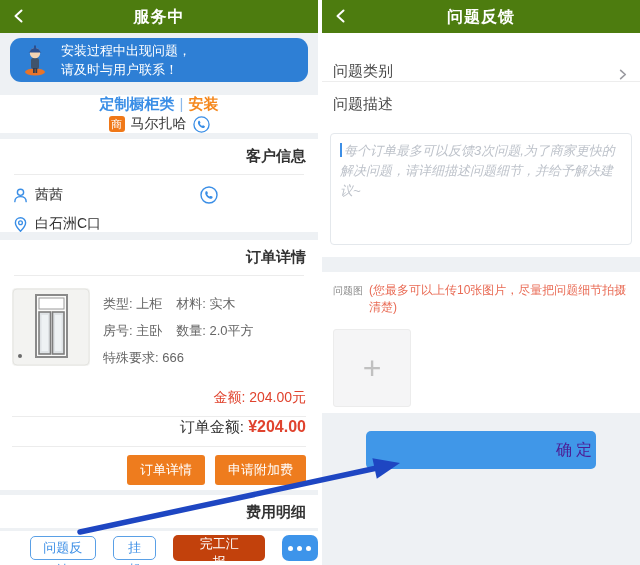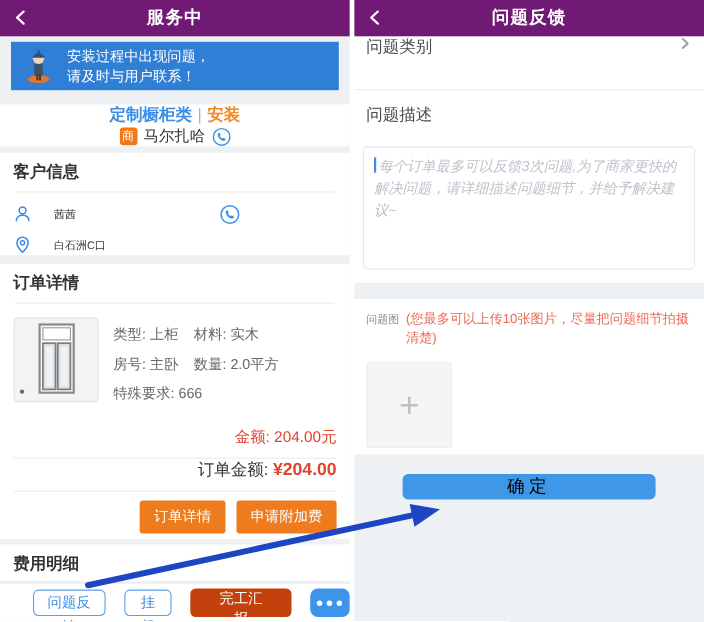"服务中" .appbar { background: #701a75 -> #4d7c0f }
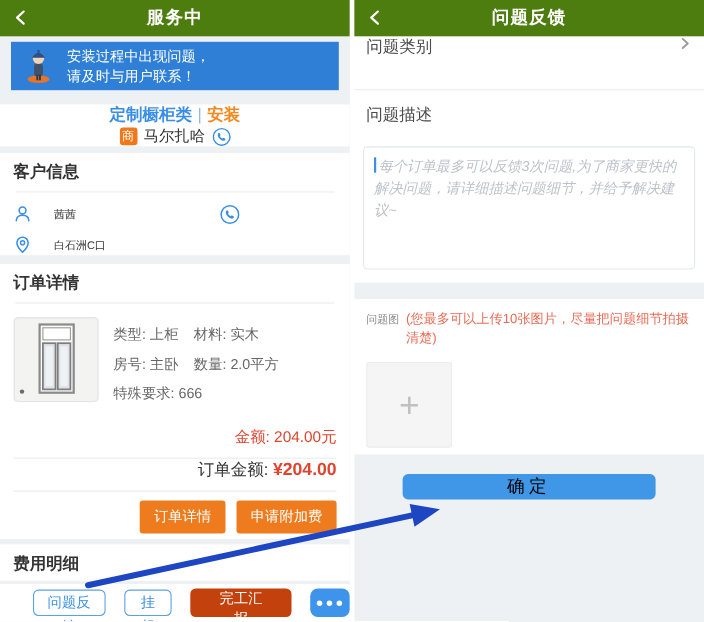"安装过程中出现问题，" .banner { border-radius: 0 -> 11px }
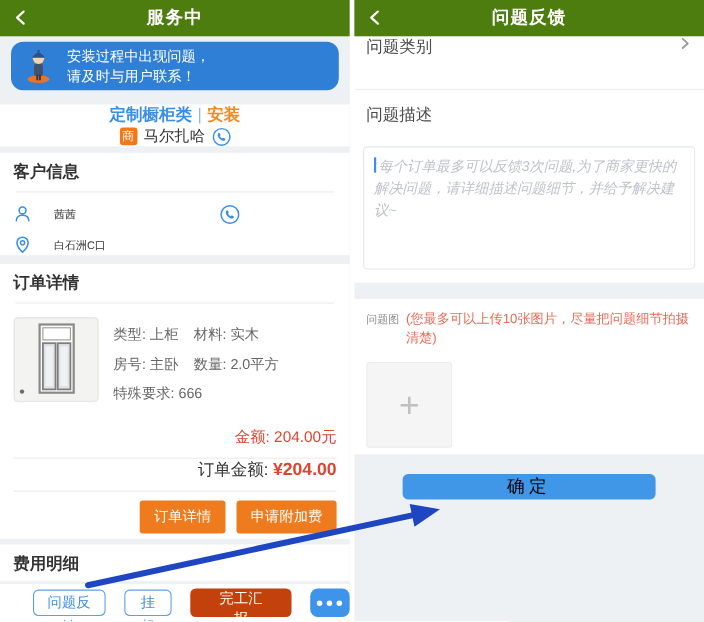"问题类别" .cat-row { align-items: flex-start -> flex-end }
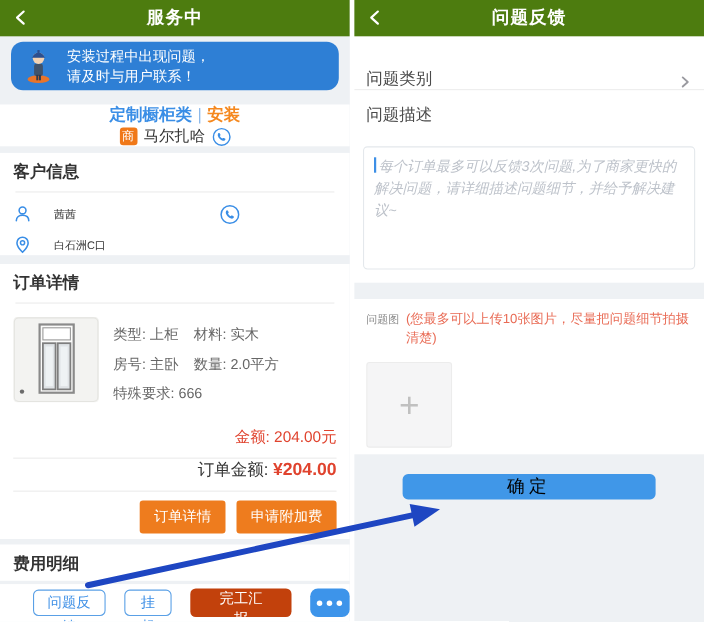"客户信息" .card-heading { text-align: none -> right }
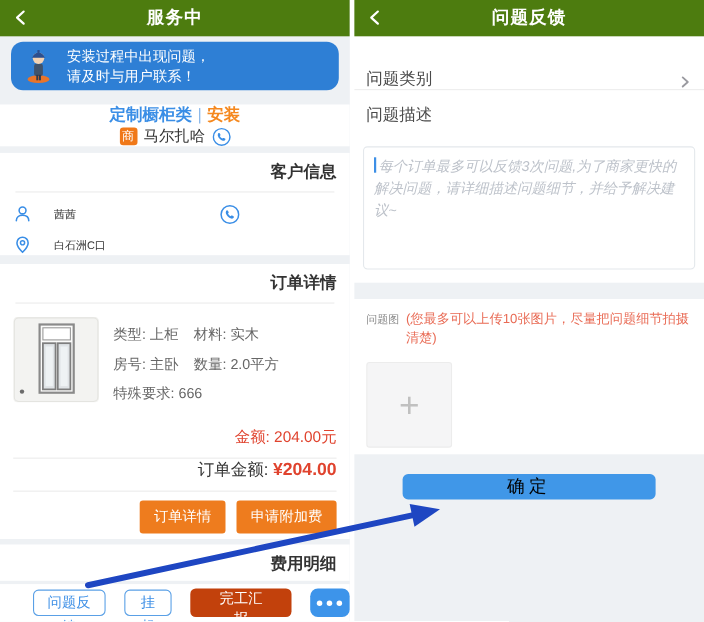"茜茜" .info-row { font-size: 10px -> 14px; gap: 20px -> 6px }
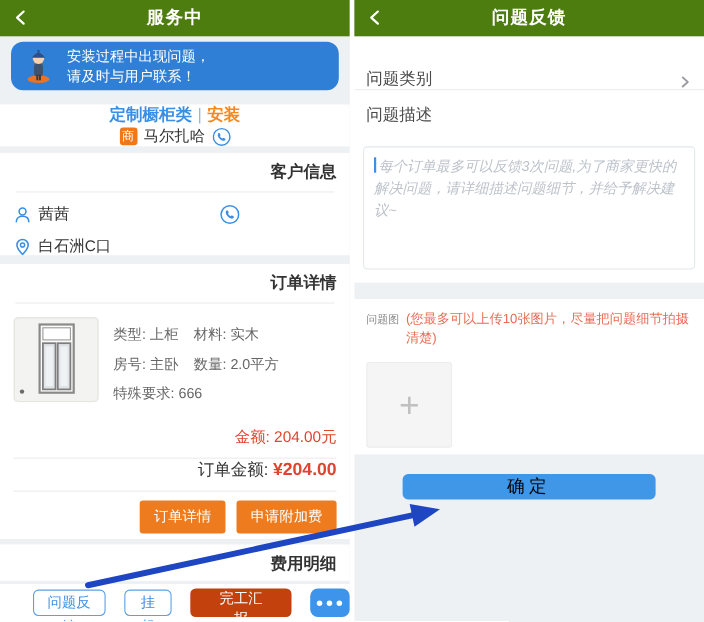"确定" .btn-confirm { color: #000000 -> #4c1d95; height: 23px -> 38px; text-align: none -> right }
